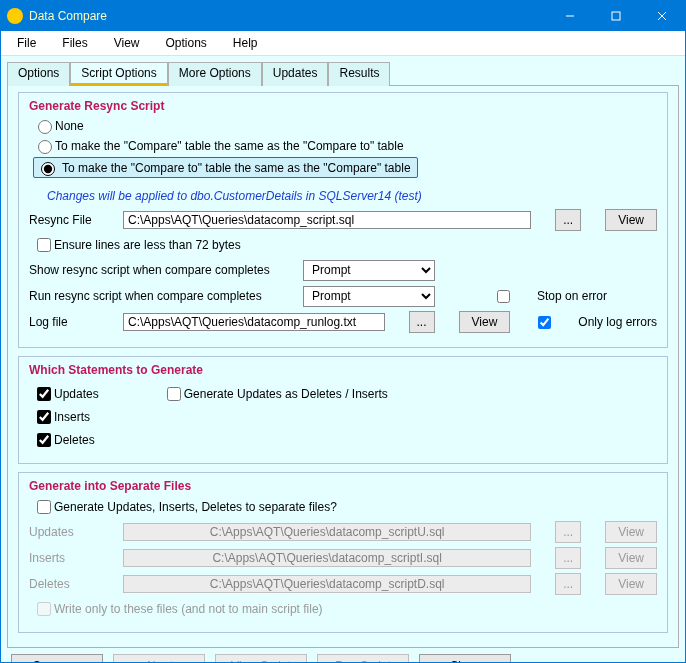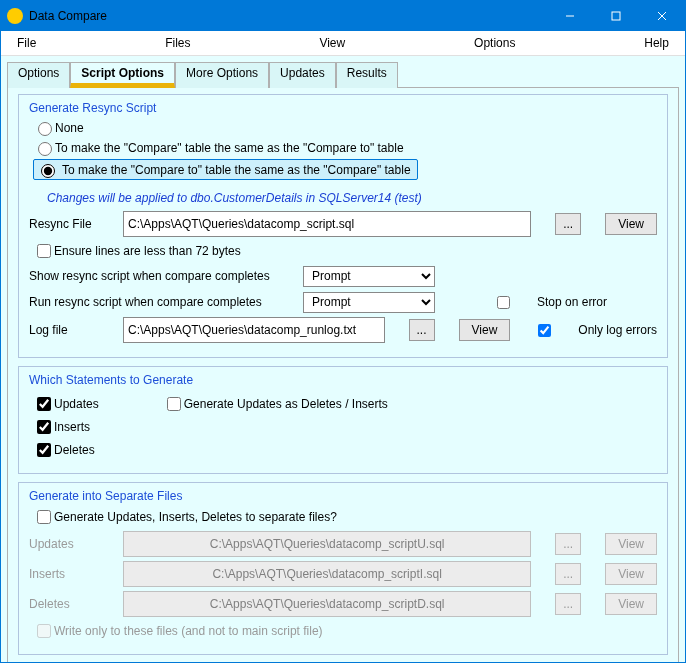"Data Compare" .titlebar { color: #000000 -> #fef9c3 }
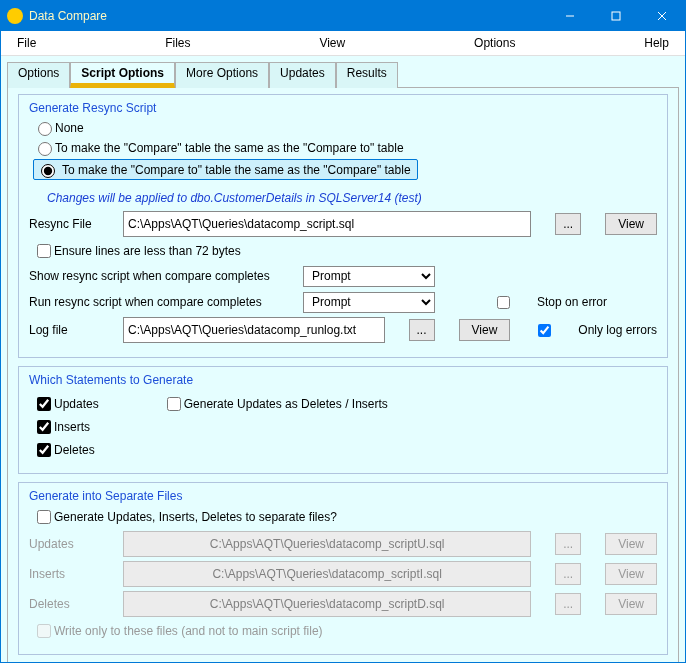"File" .menubar { justify-content: space-between -> none }
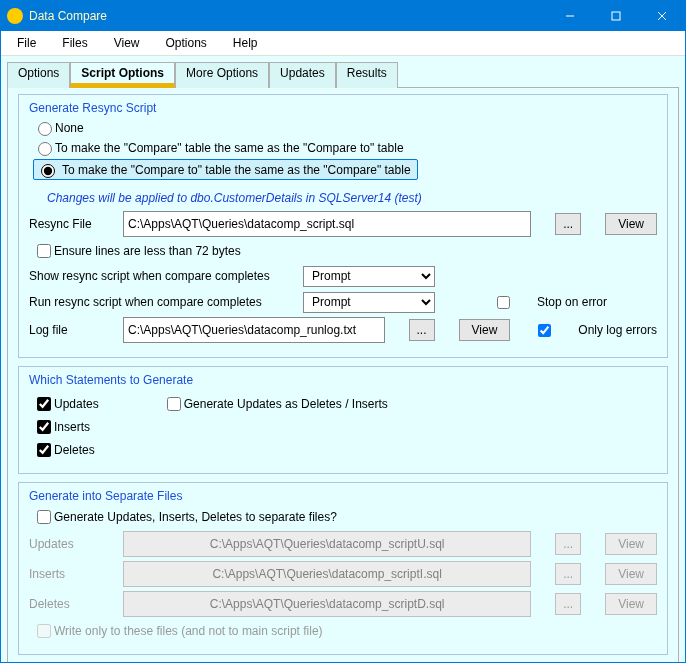"Script Options" .tab.active { border-bottom: 5px solid #eab308 -> 3px solid #eab308; font-weight: bold -> none }
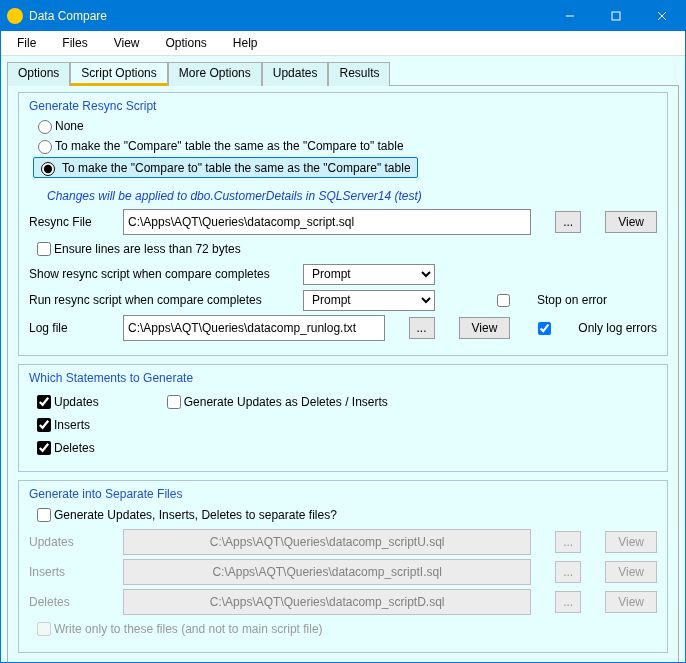"Generate Resync Script" .group-title { color: #1d4ed8 -> #be185d; font-weight: normal -> bold }
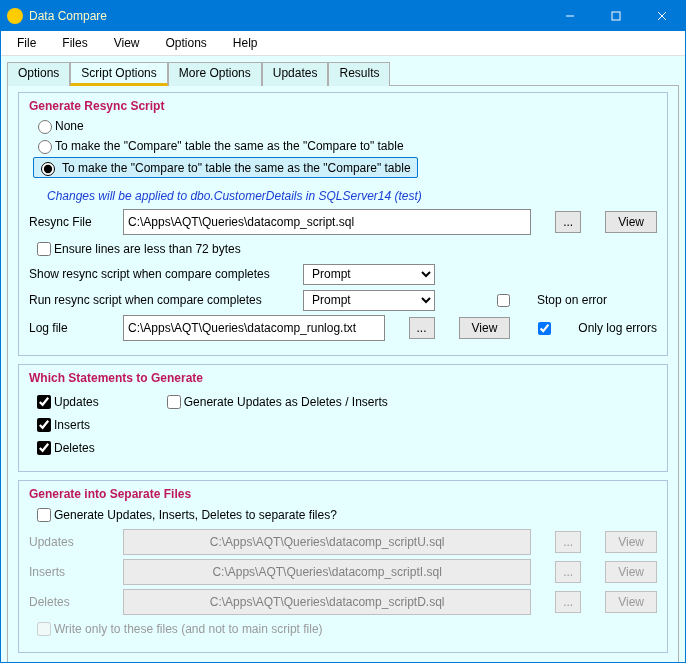"C:\Apps\AQT\Queries\datacomp_script.sql" input[type=text], select { height: 26px -> 18px }
